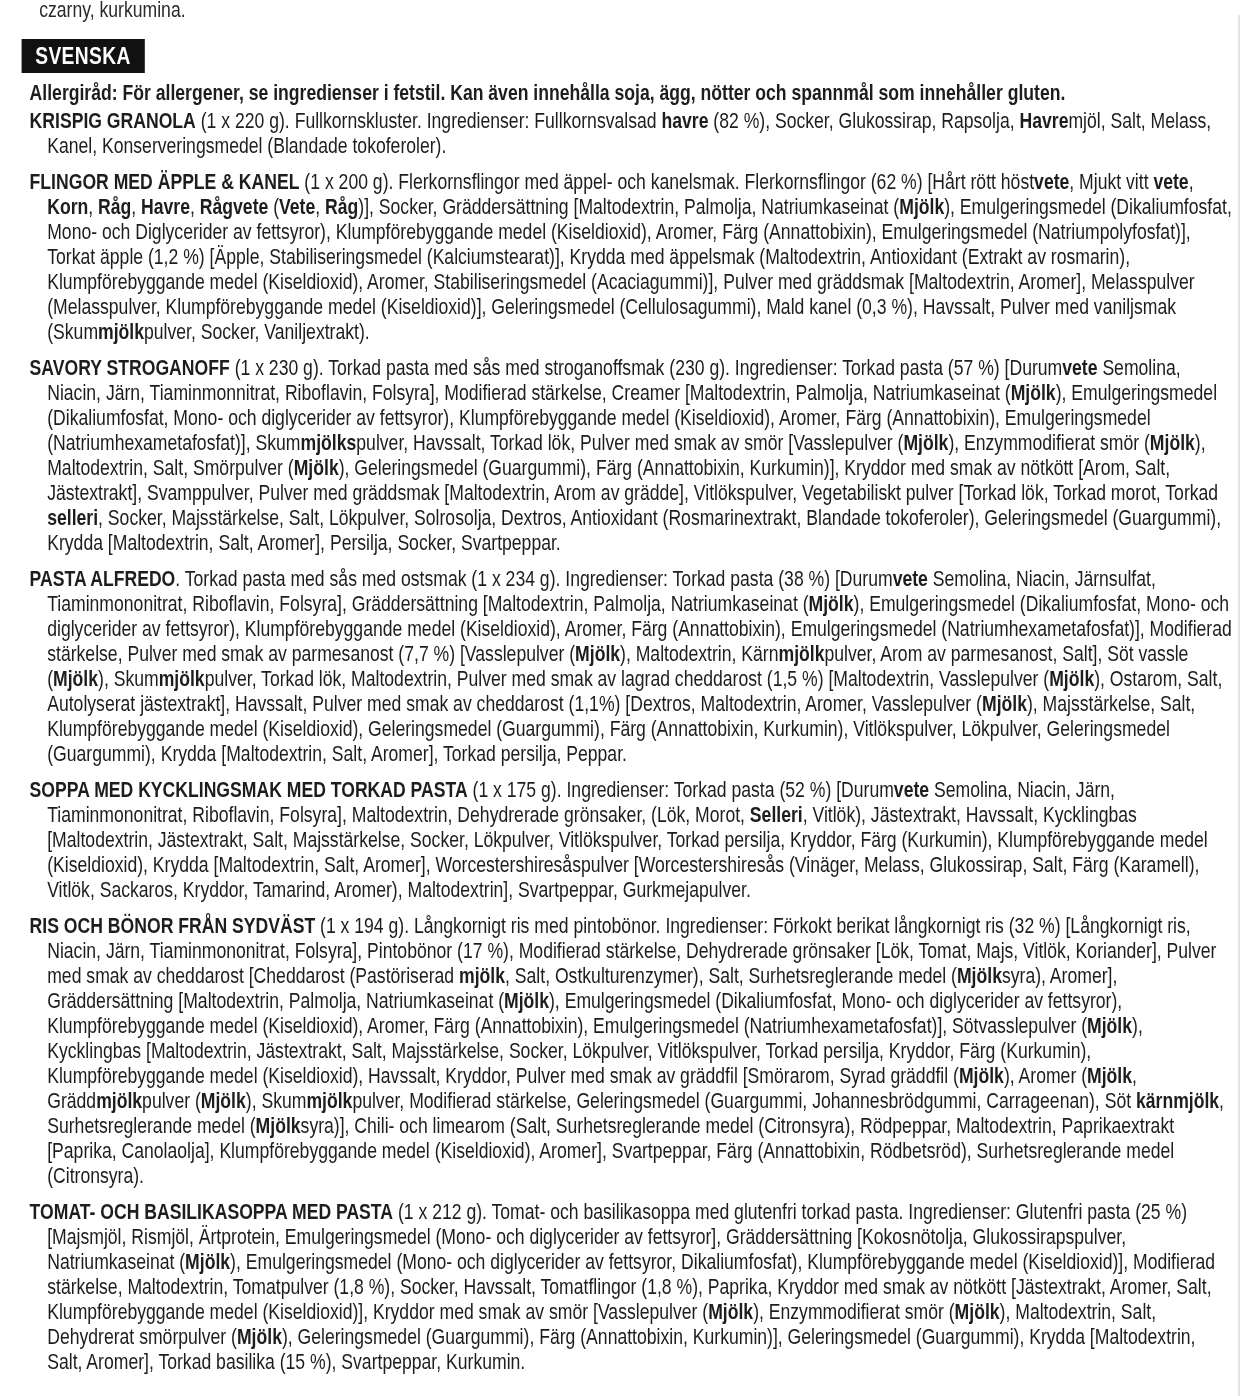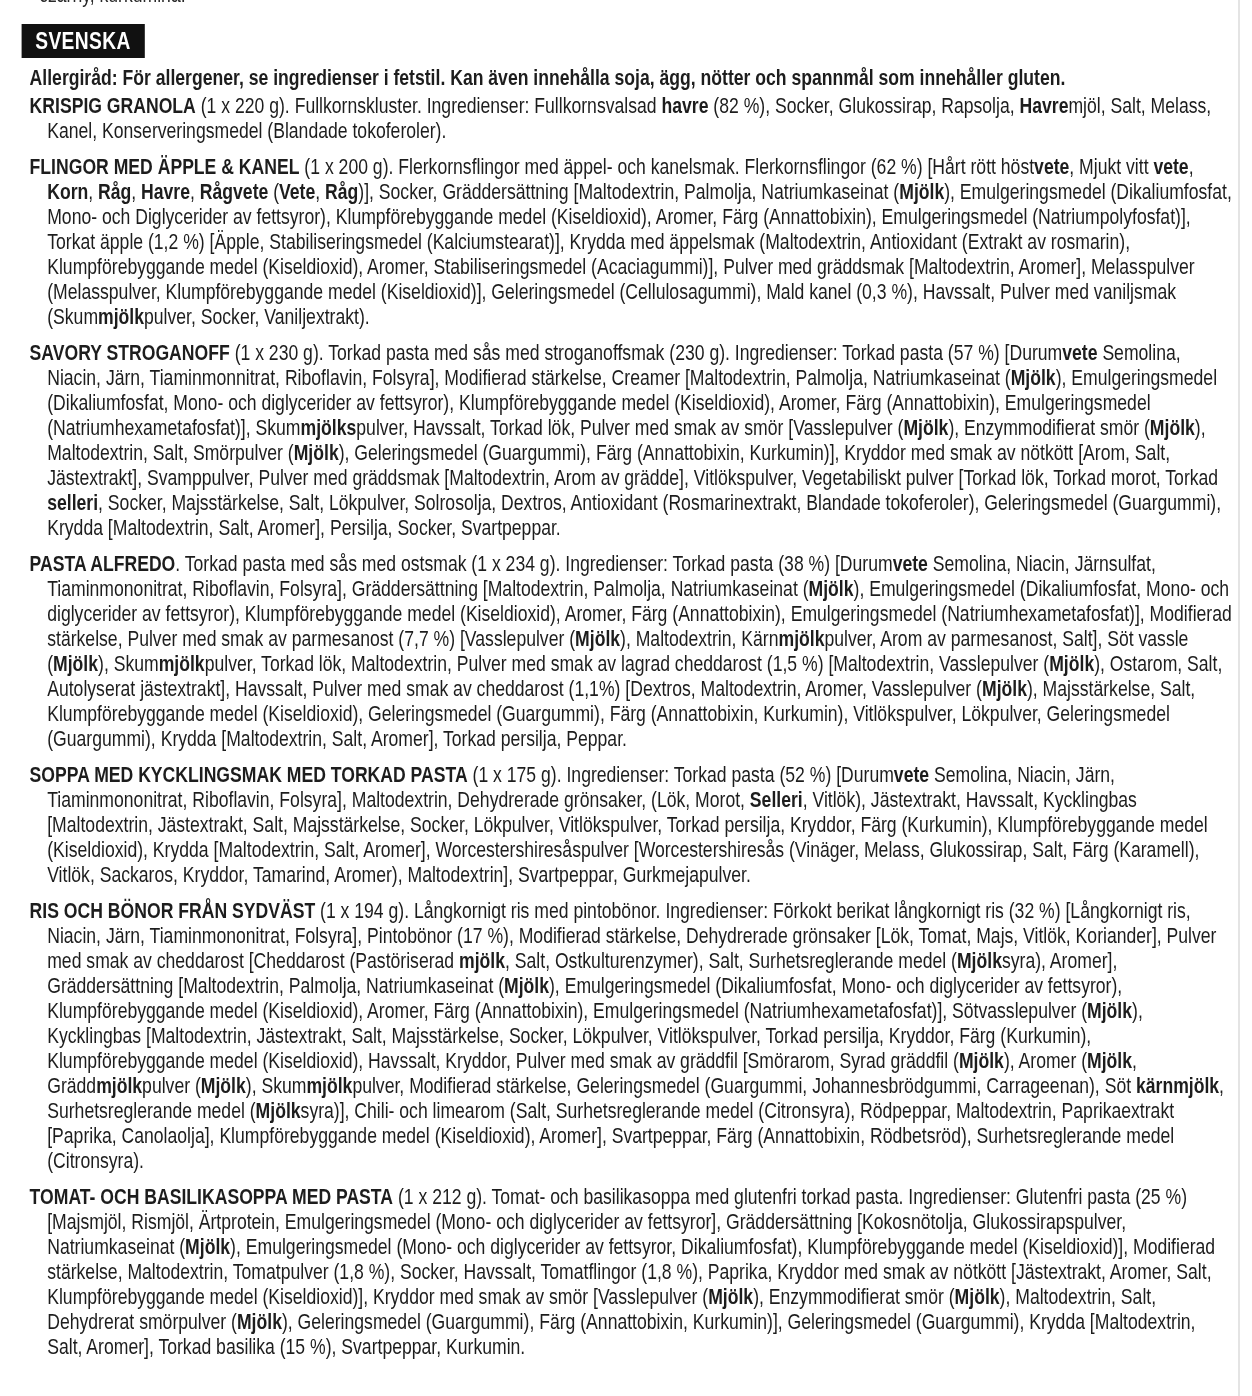"SVENSKA" .label { margin-top: none -> 15px }
